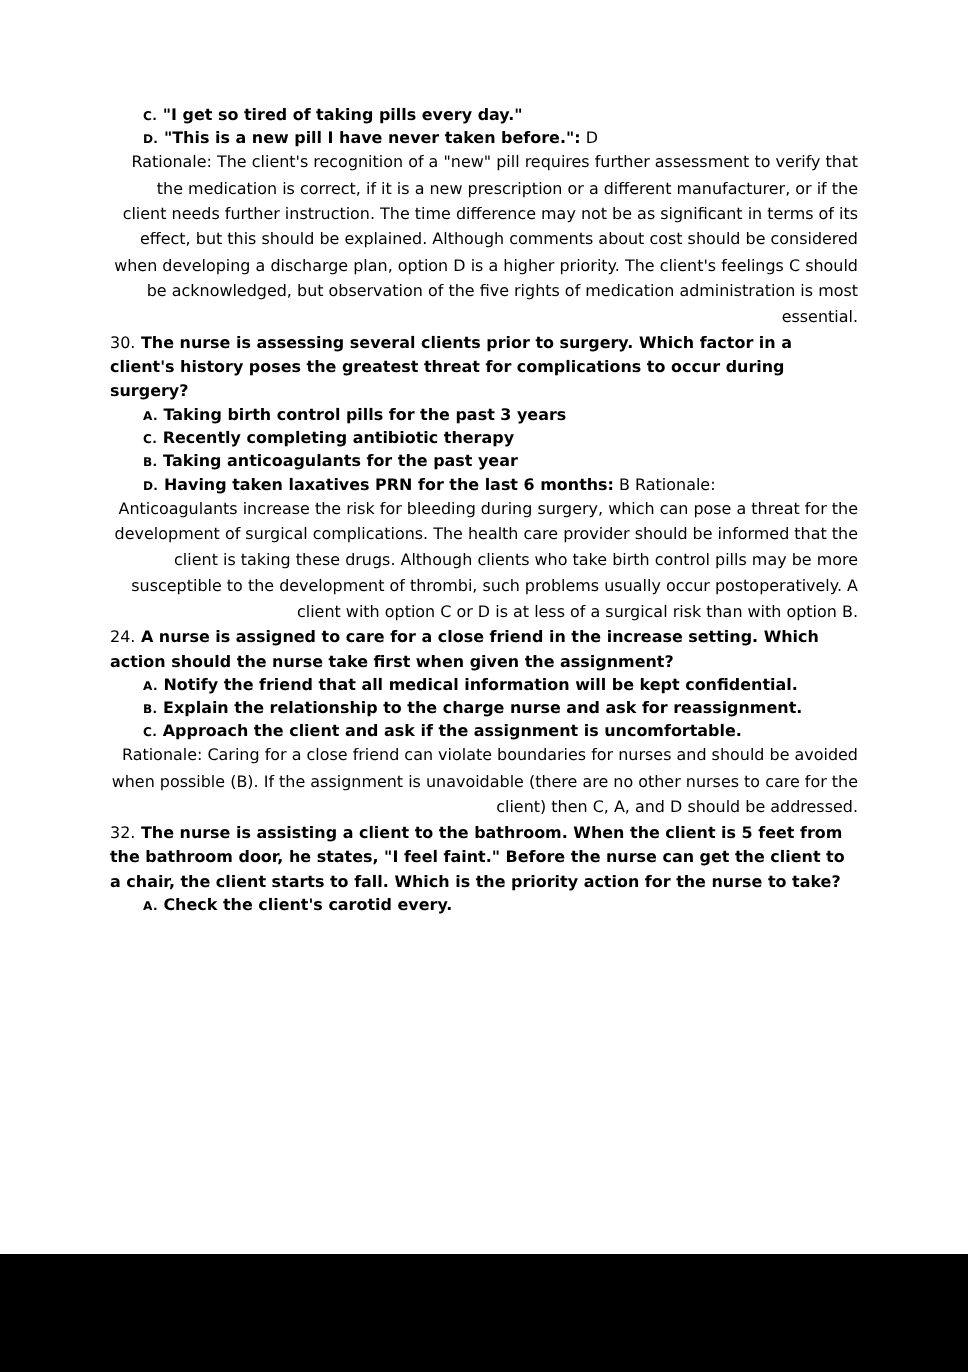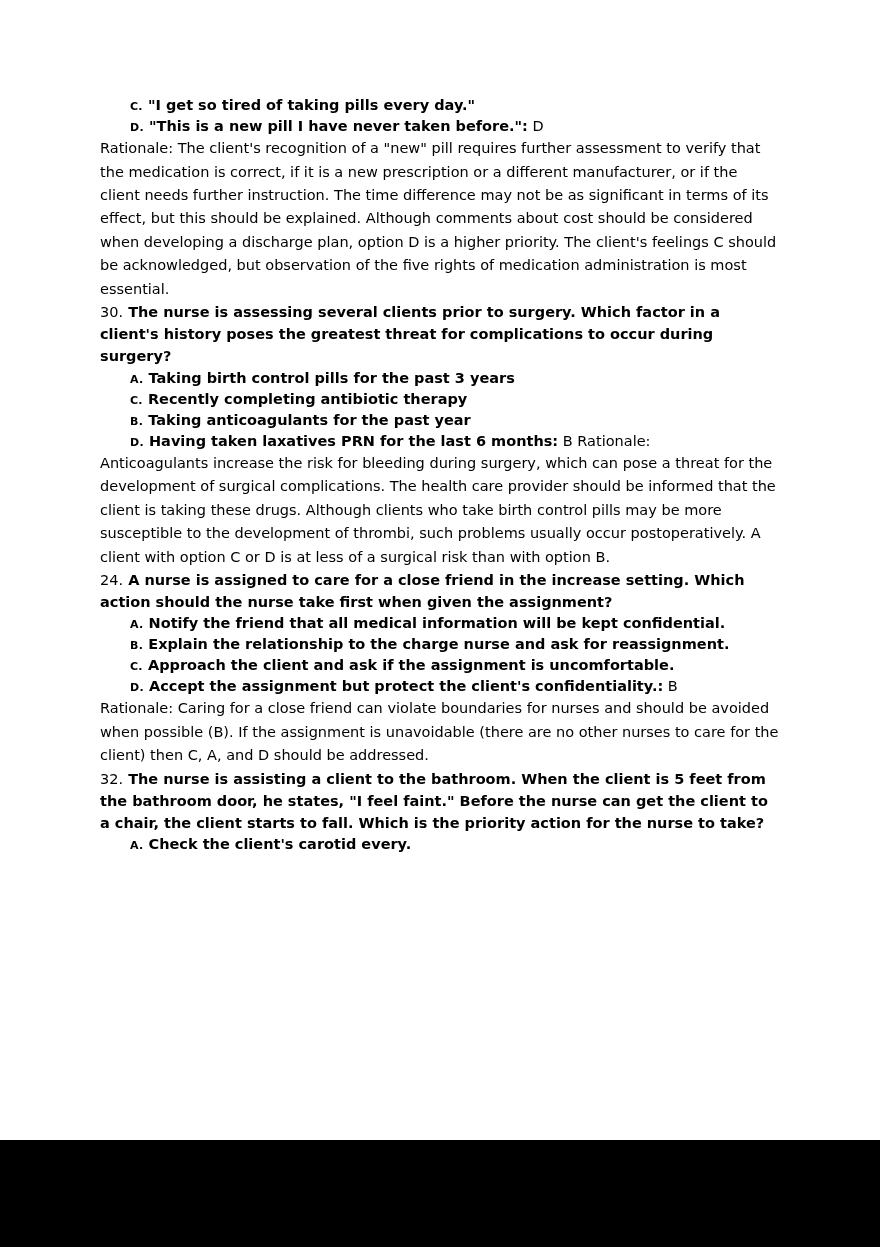"Rationale: The client's recognition of" .rationale { text-align: left -> right }
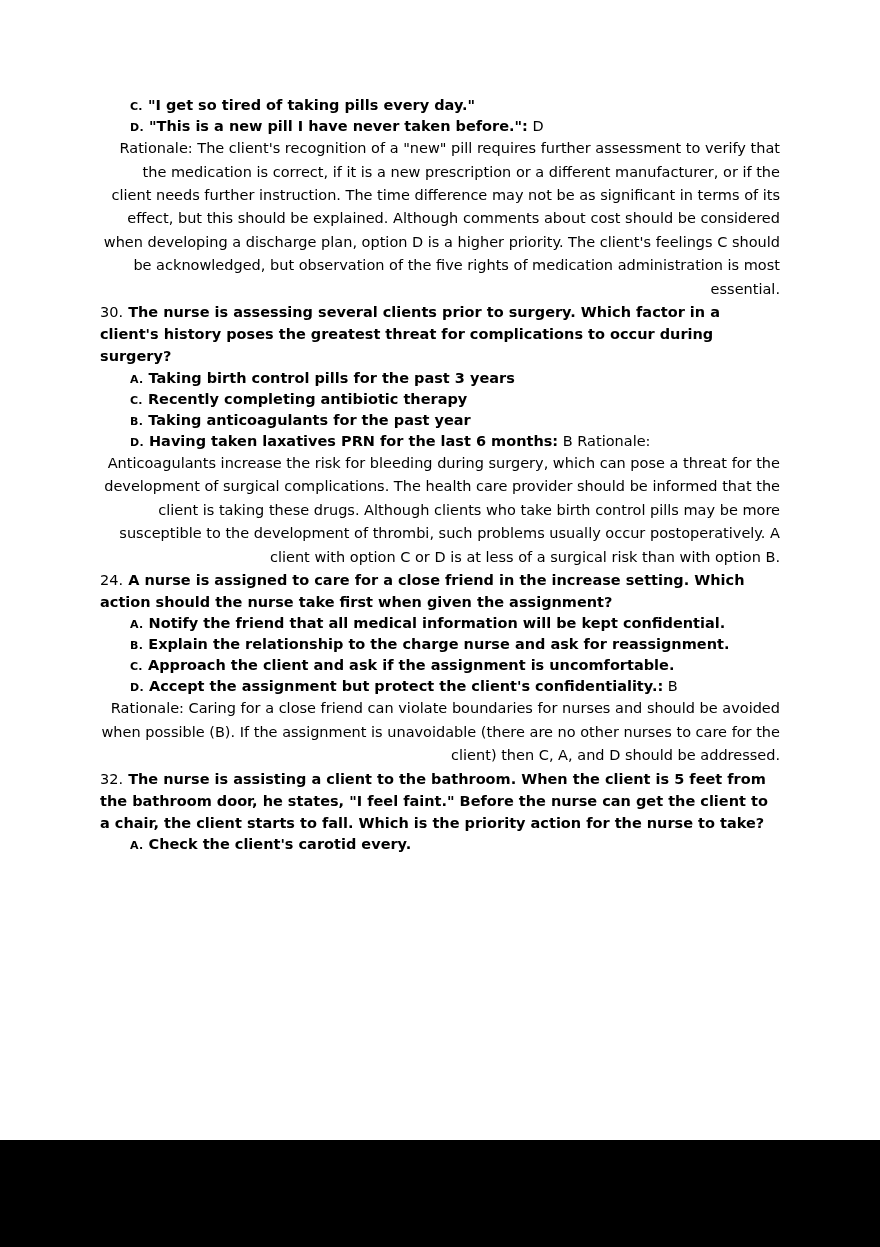"D. Accept the assignment but" p.option { html: <p><span>D.</span> <span>Accept the assignment but protect the client's confidentiality.:</span><span> B</span></p> -> none }
